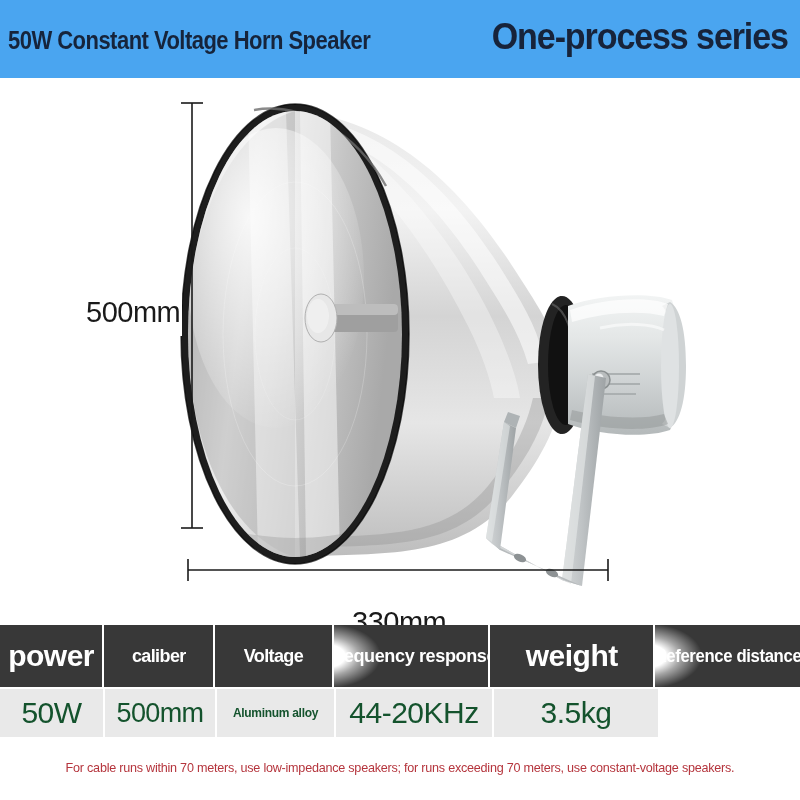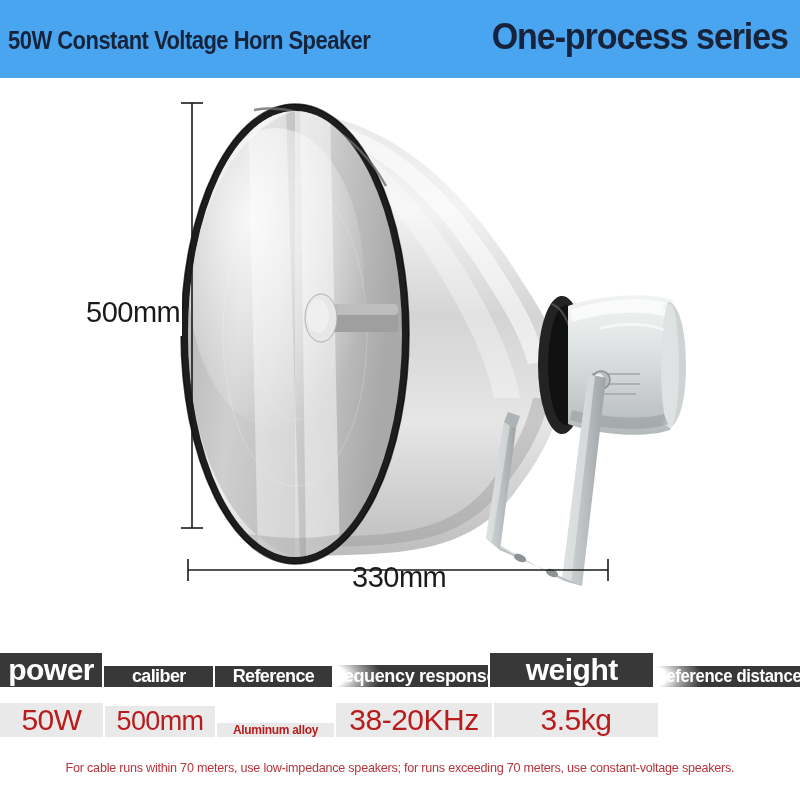"330mm" .dim-horizontal { top: 483px -> 528px }
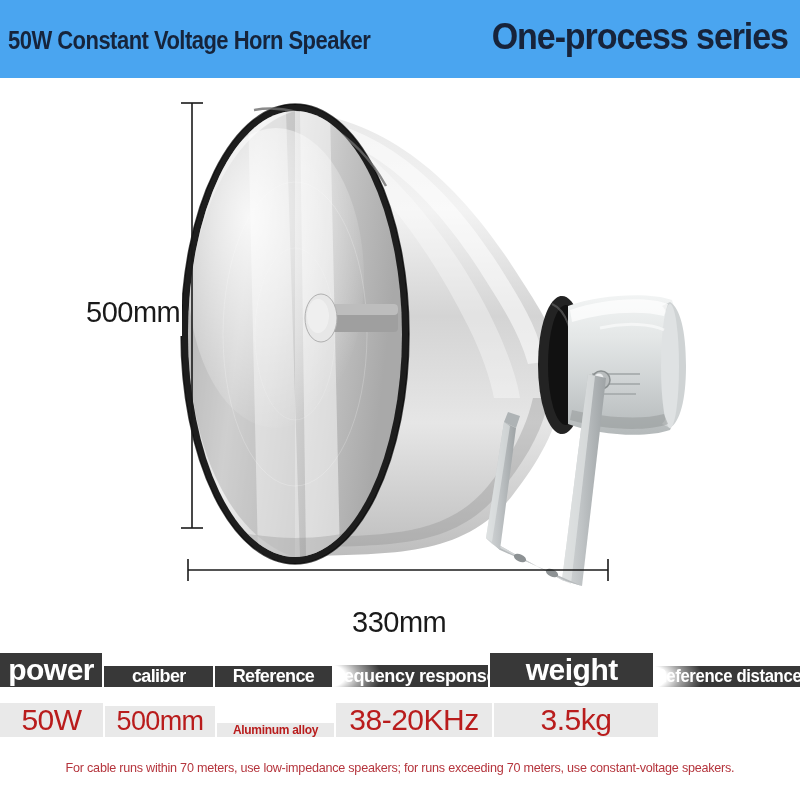"power" .spec-row { align-items: flex-end -> none }
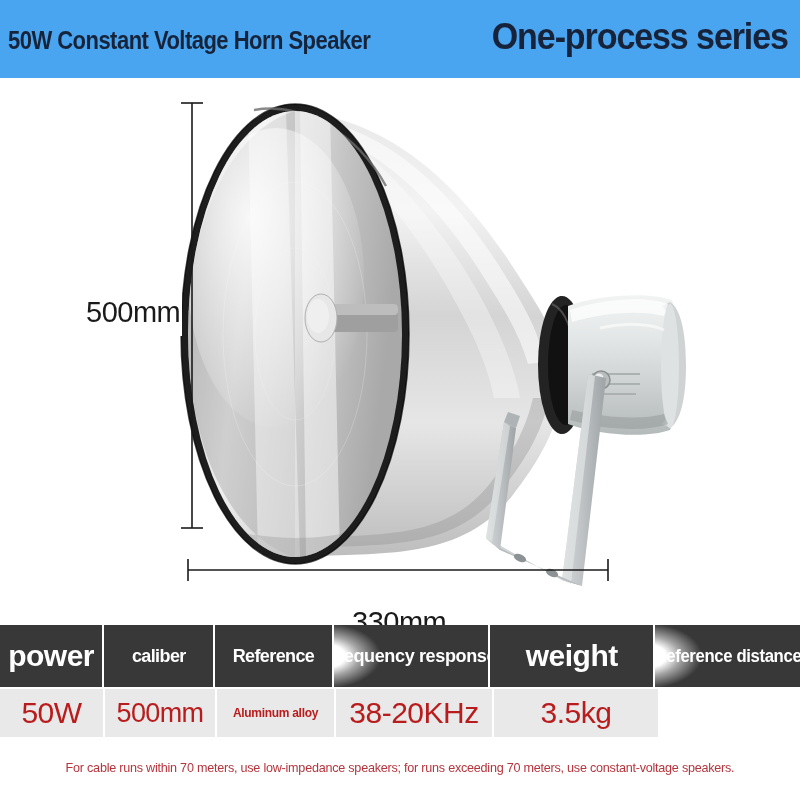"Reference" span.cell-text { text: Reference -> Voltage }
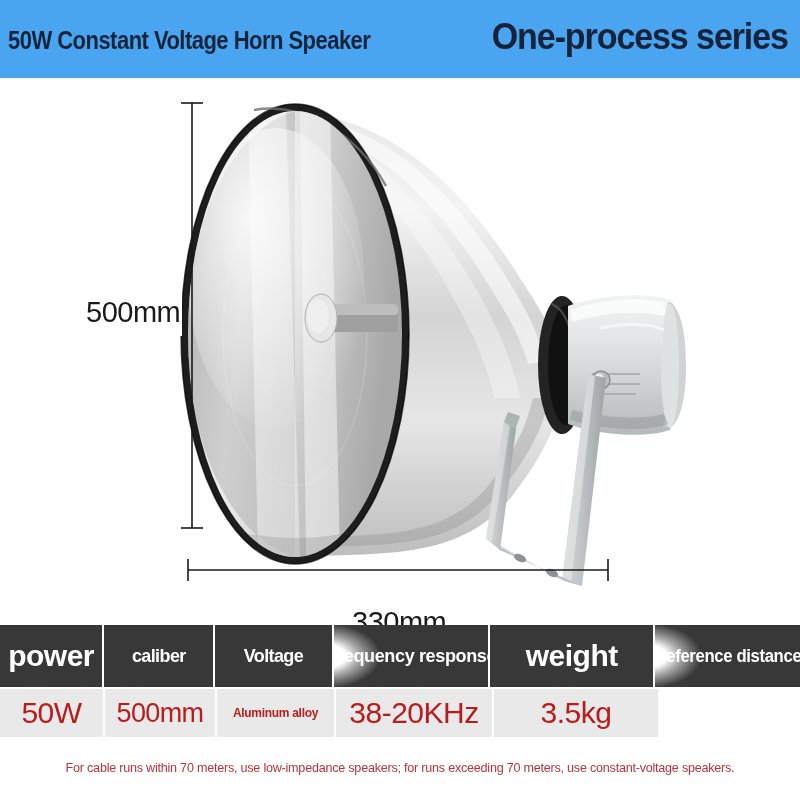"50W" .vals .cell { color: #b91c1c -> #14532d }
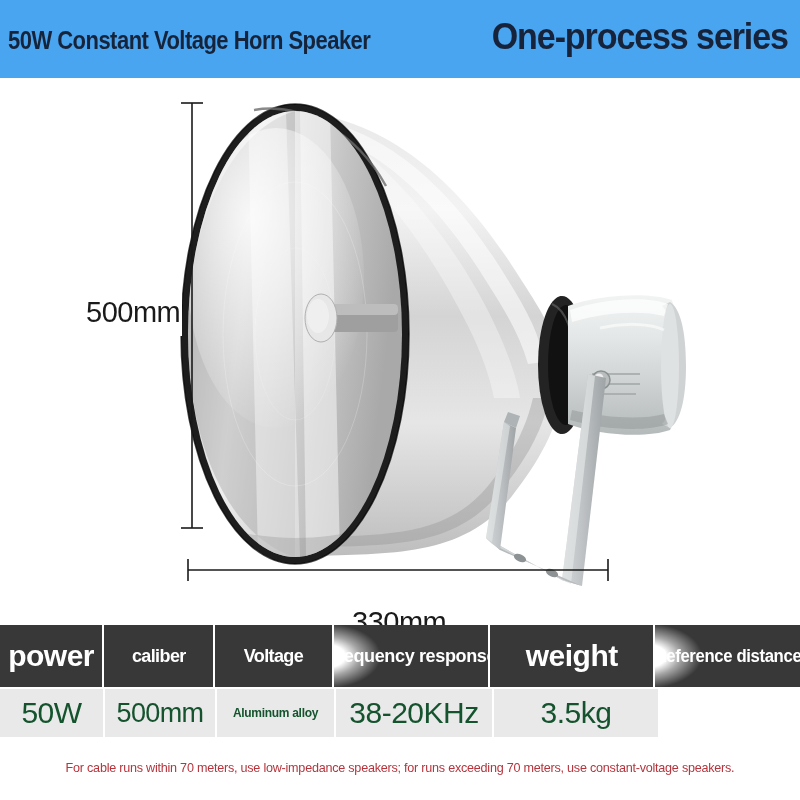"38-20KHz" span.cell-text { text: 38-20KHz -> 44-20KHz }
